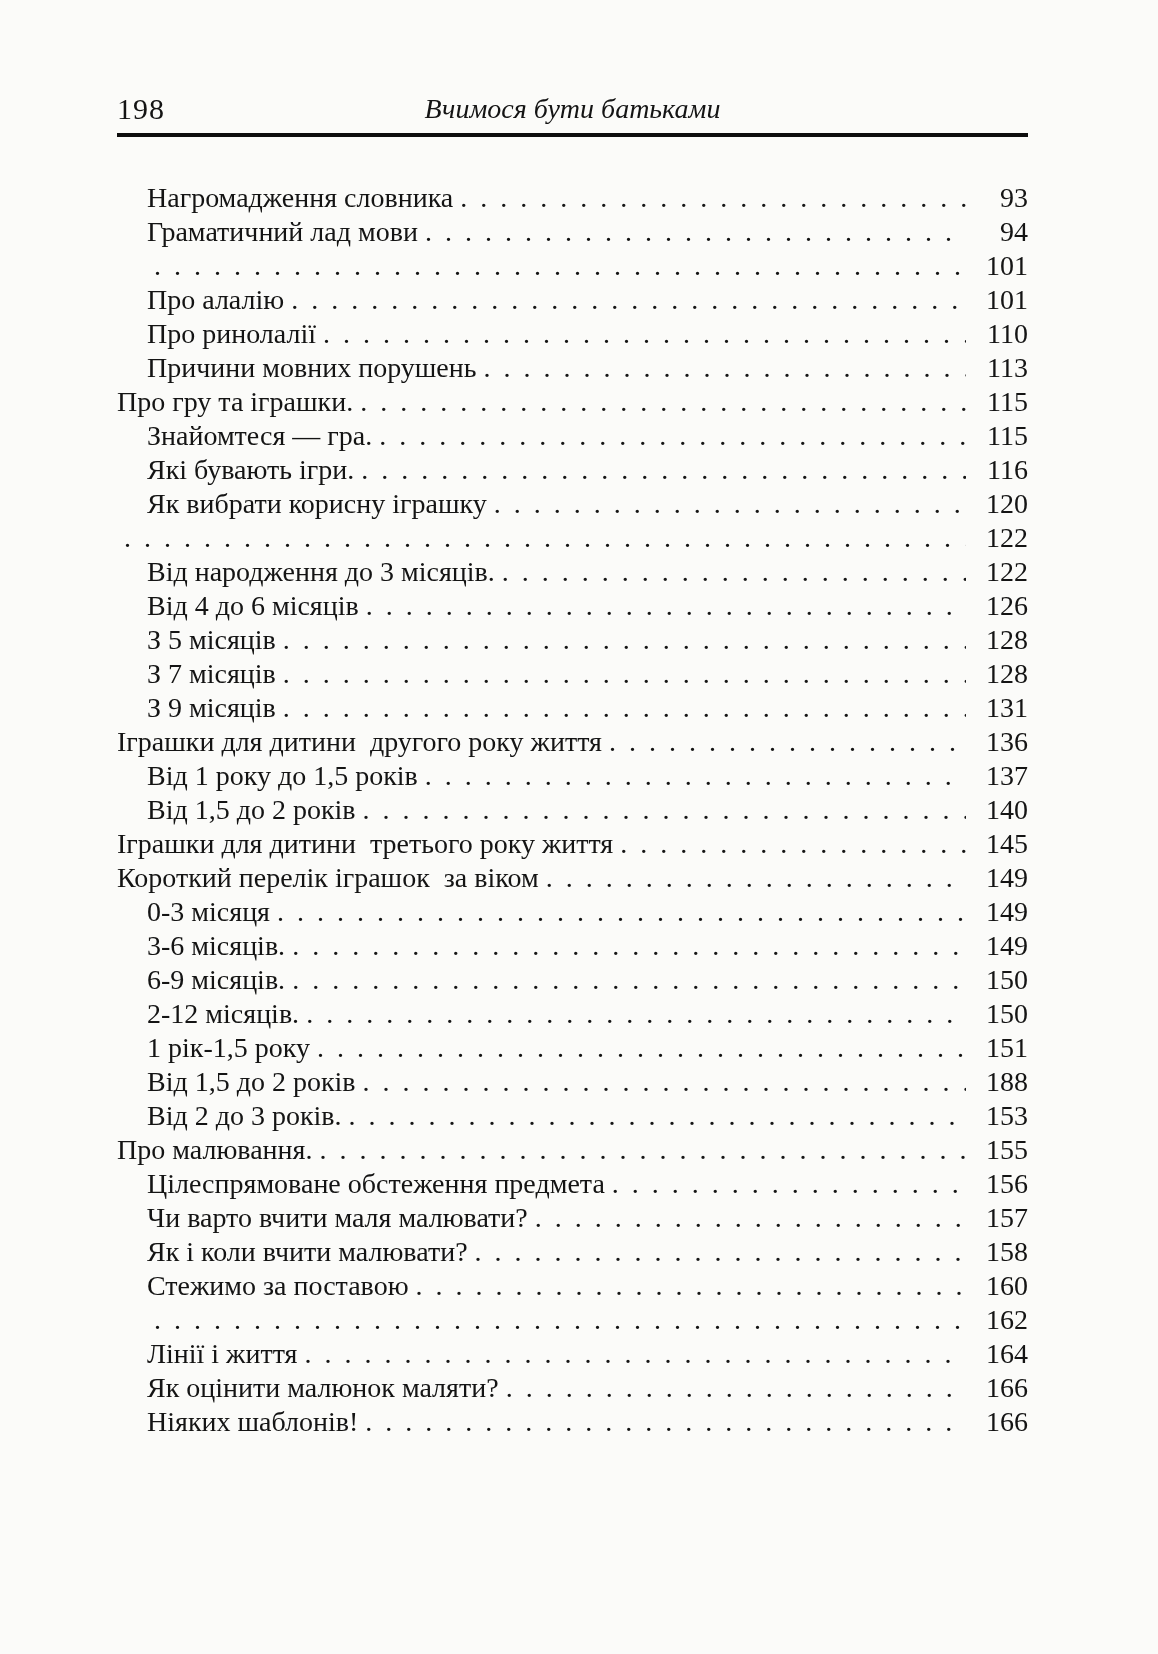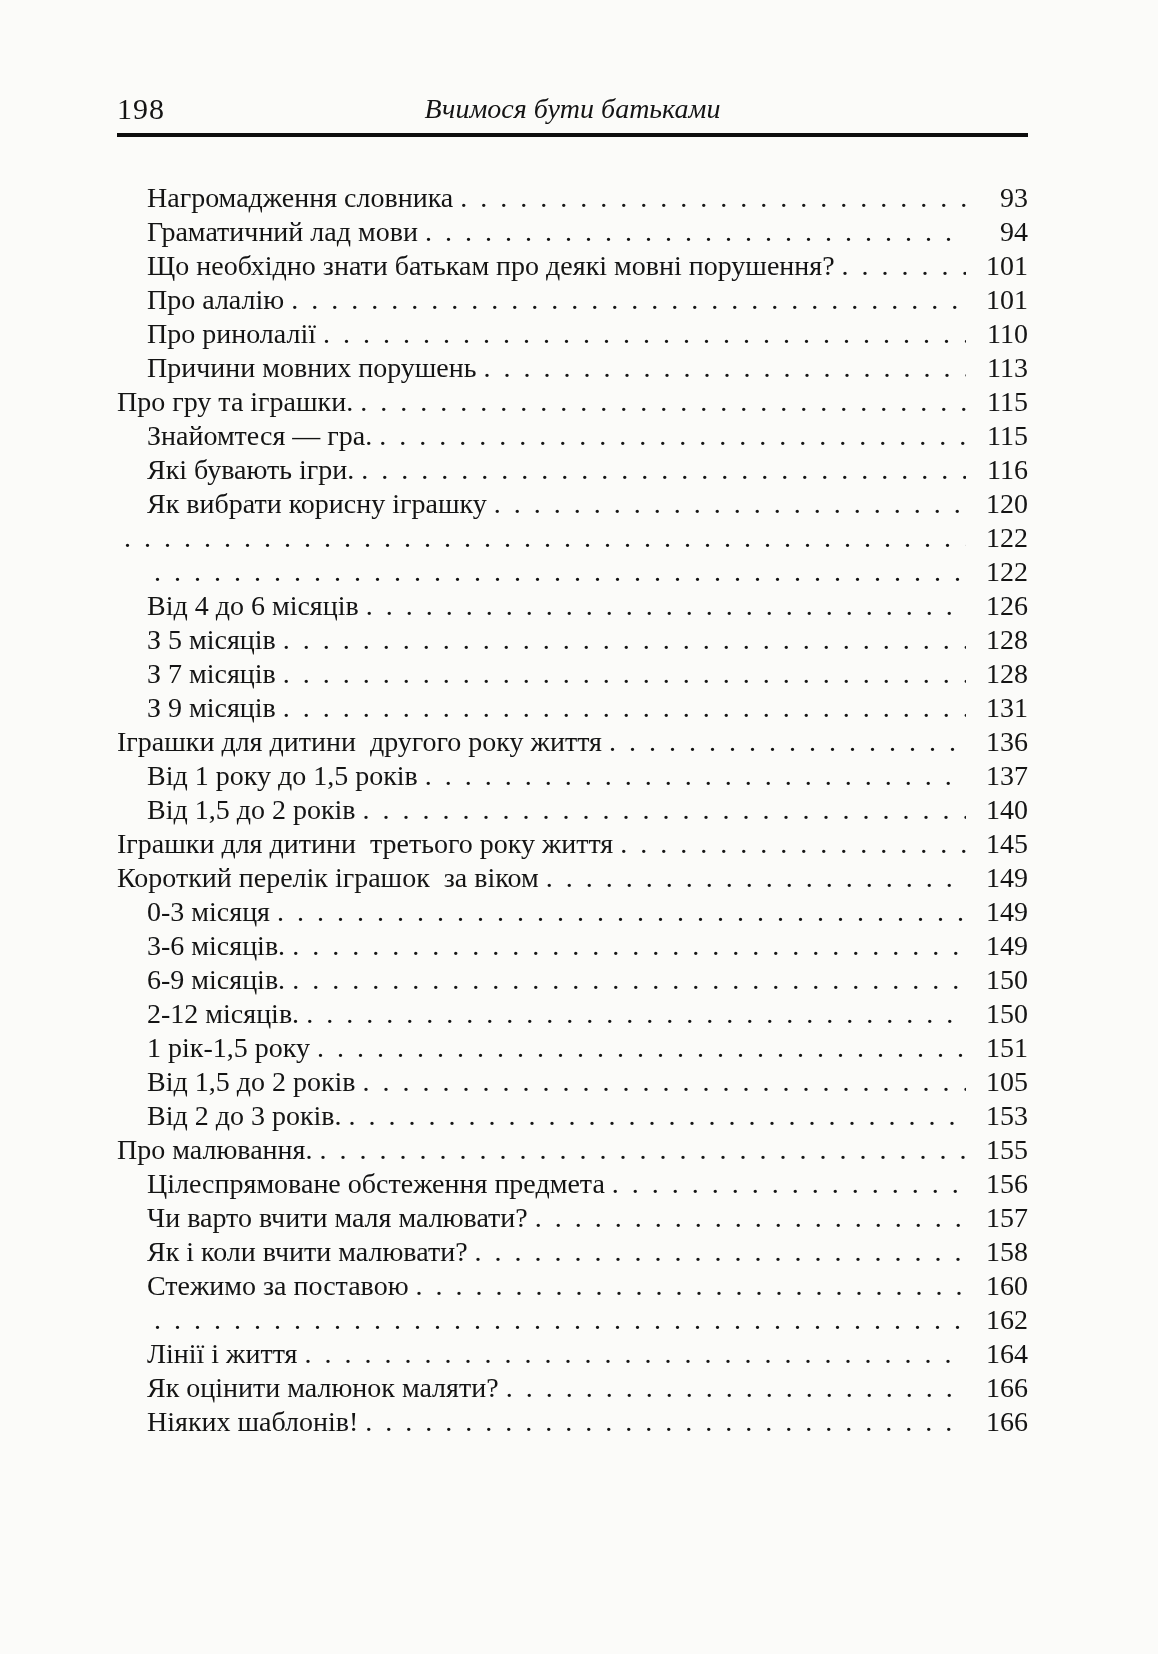"Що необхідно знати батькам про" span.title { html: <span>Що необхідно знати батькам про деякі мовні порушення?</span> -> none }
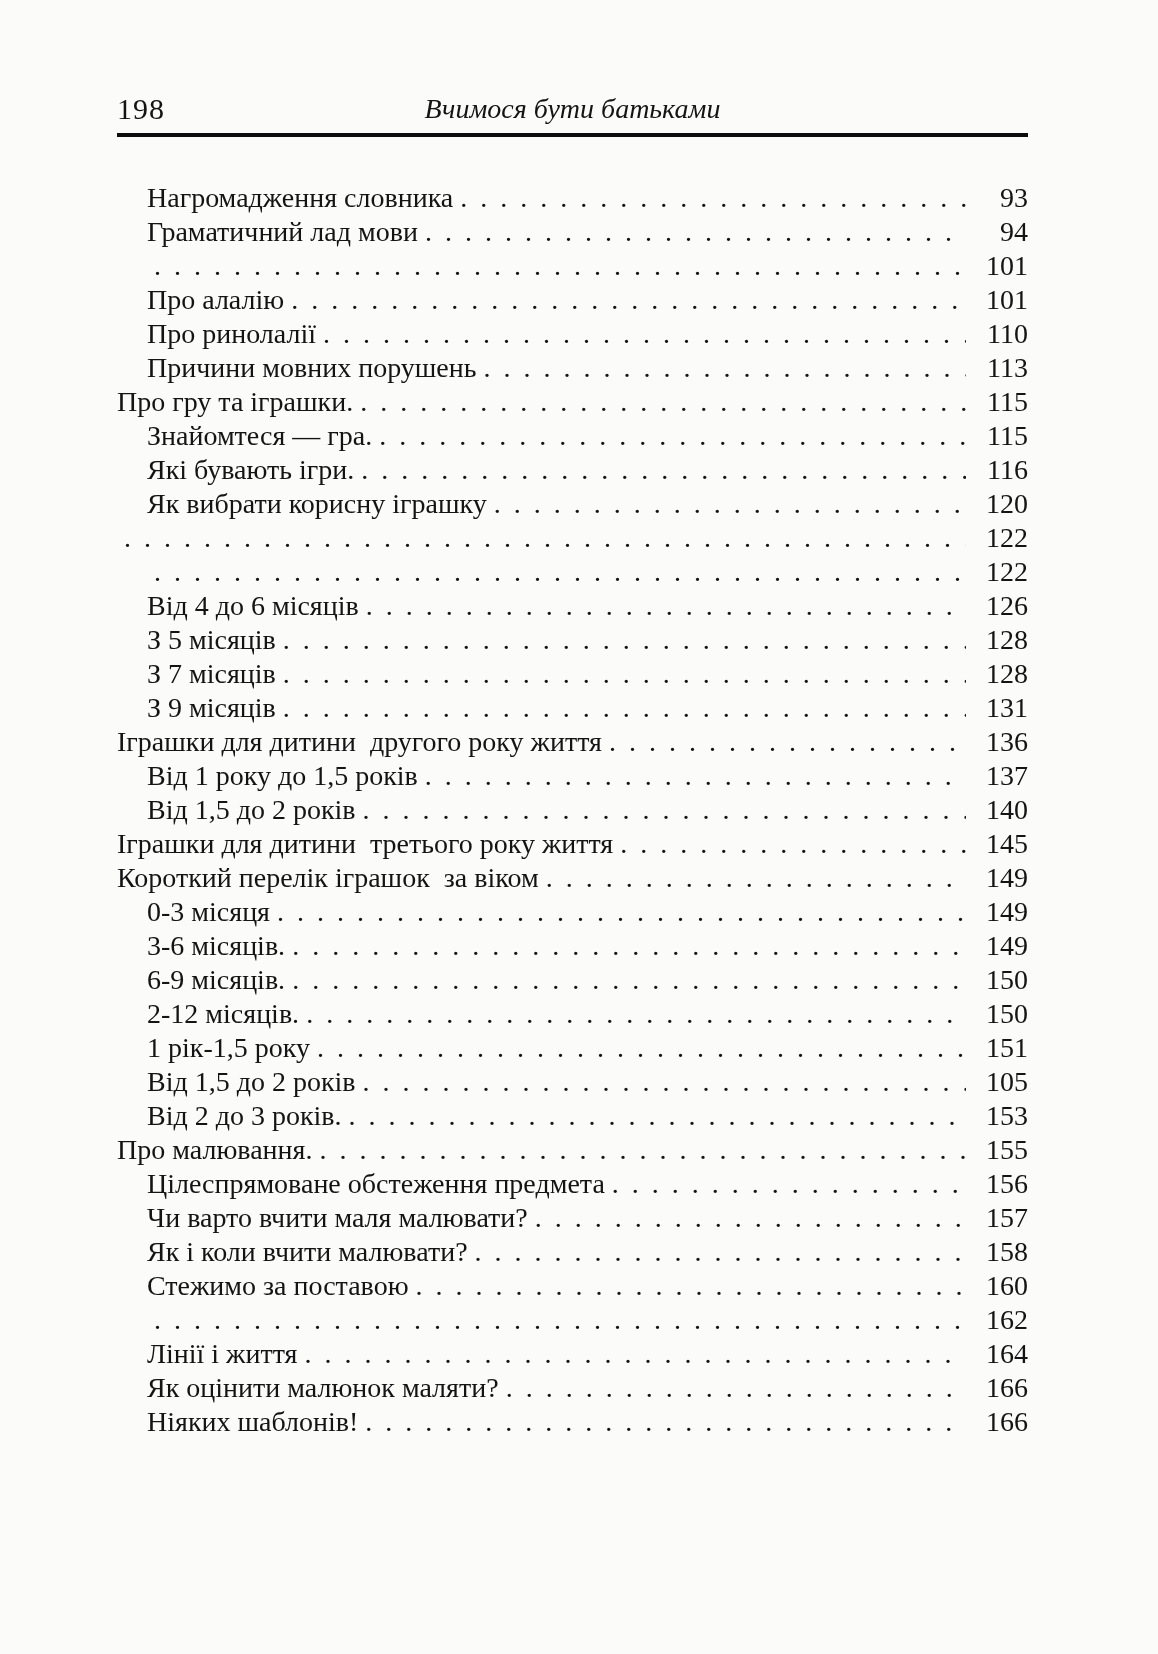"Від народження до 3 місяців." span.title { html: none -> <span>Від народження до 3 місяців.</span> }
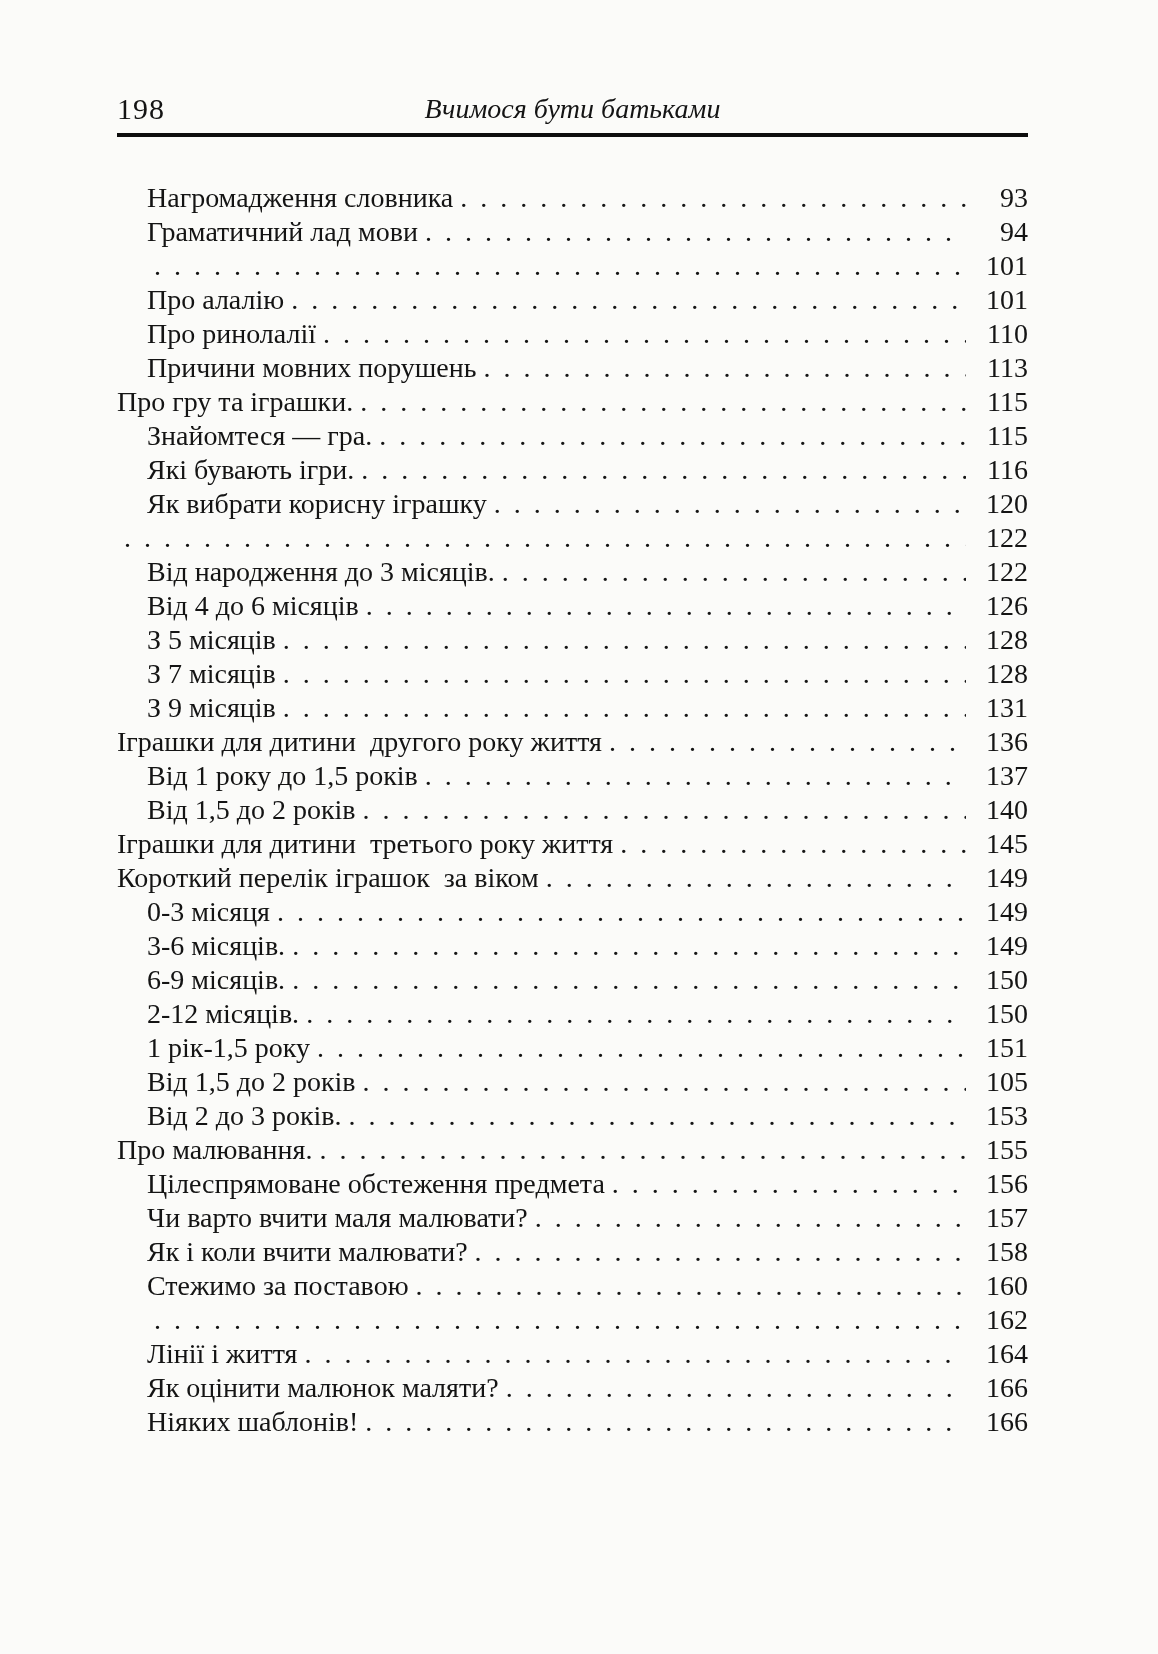"105" span.pagenum { text: 105 -> 188 }
